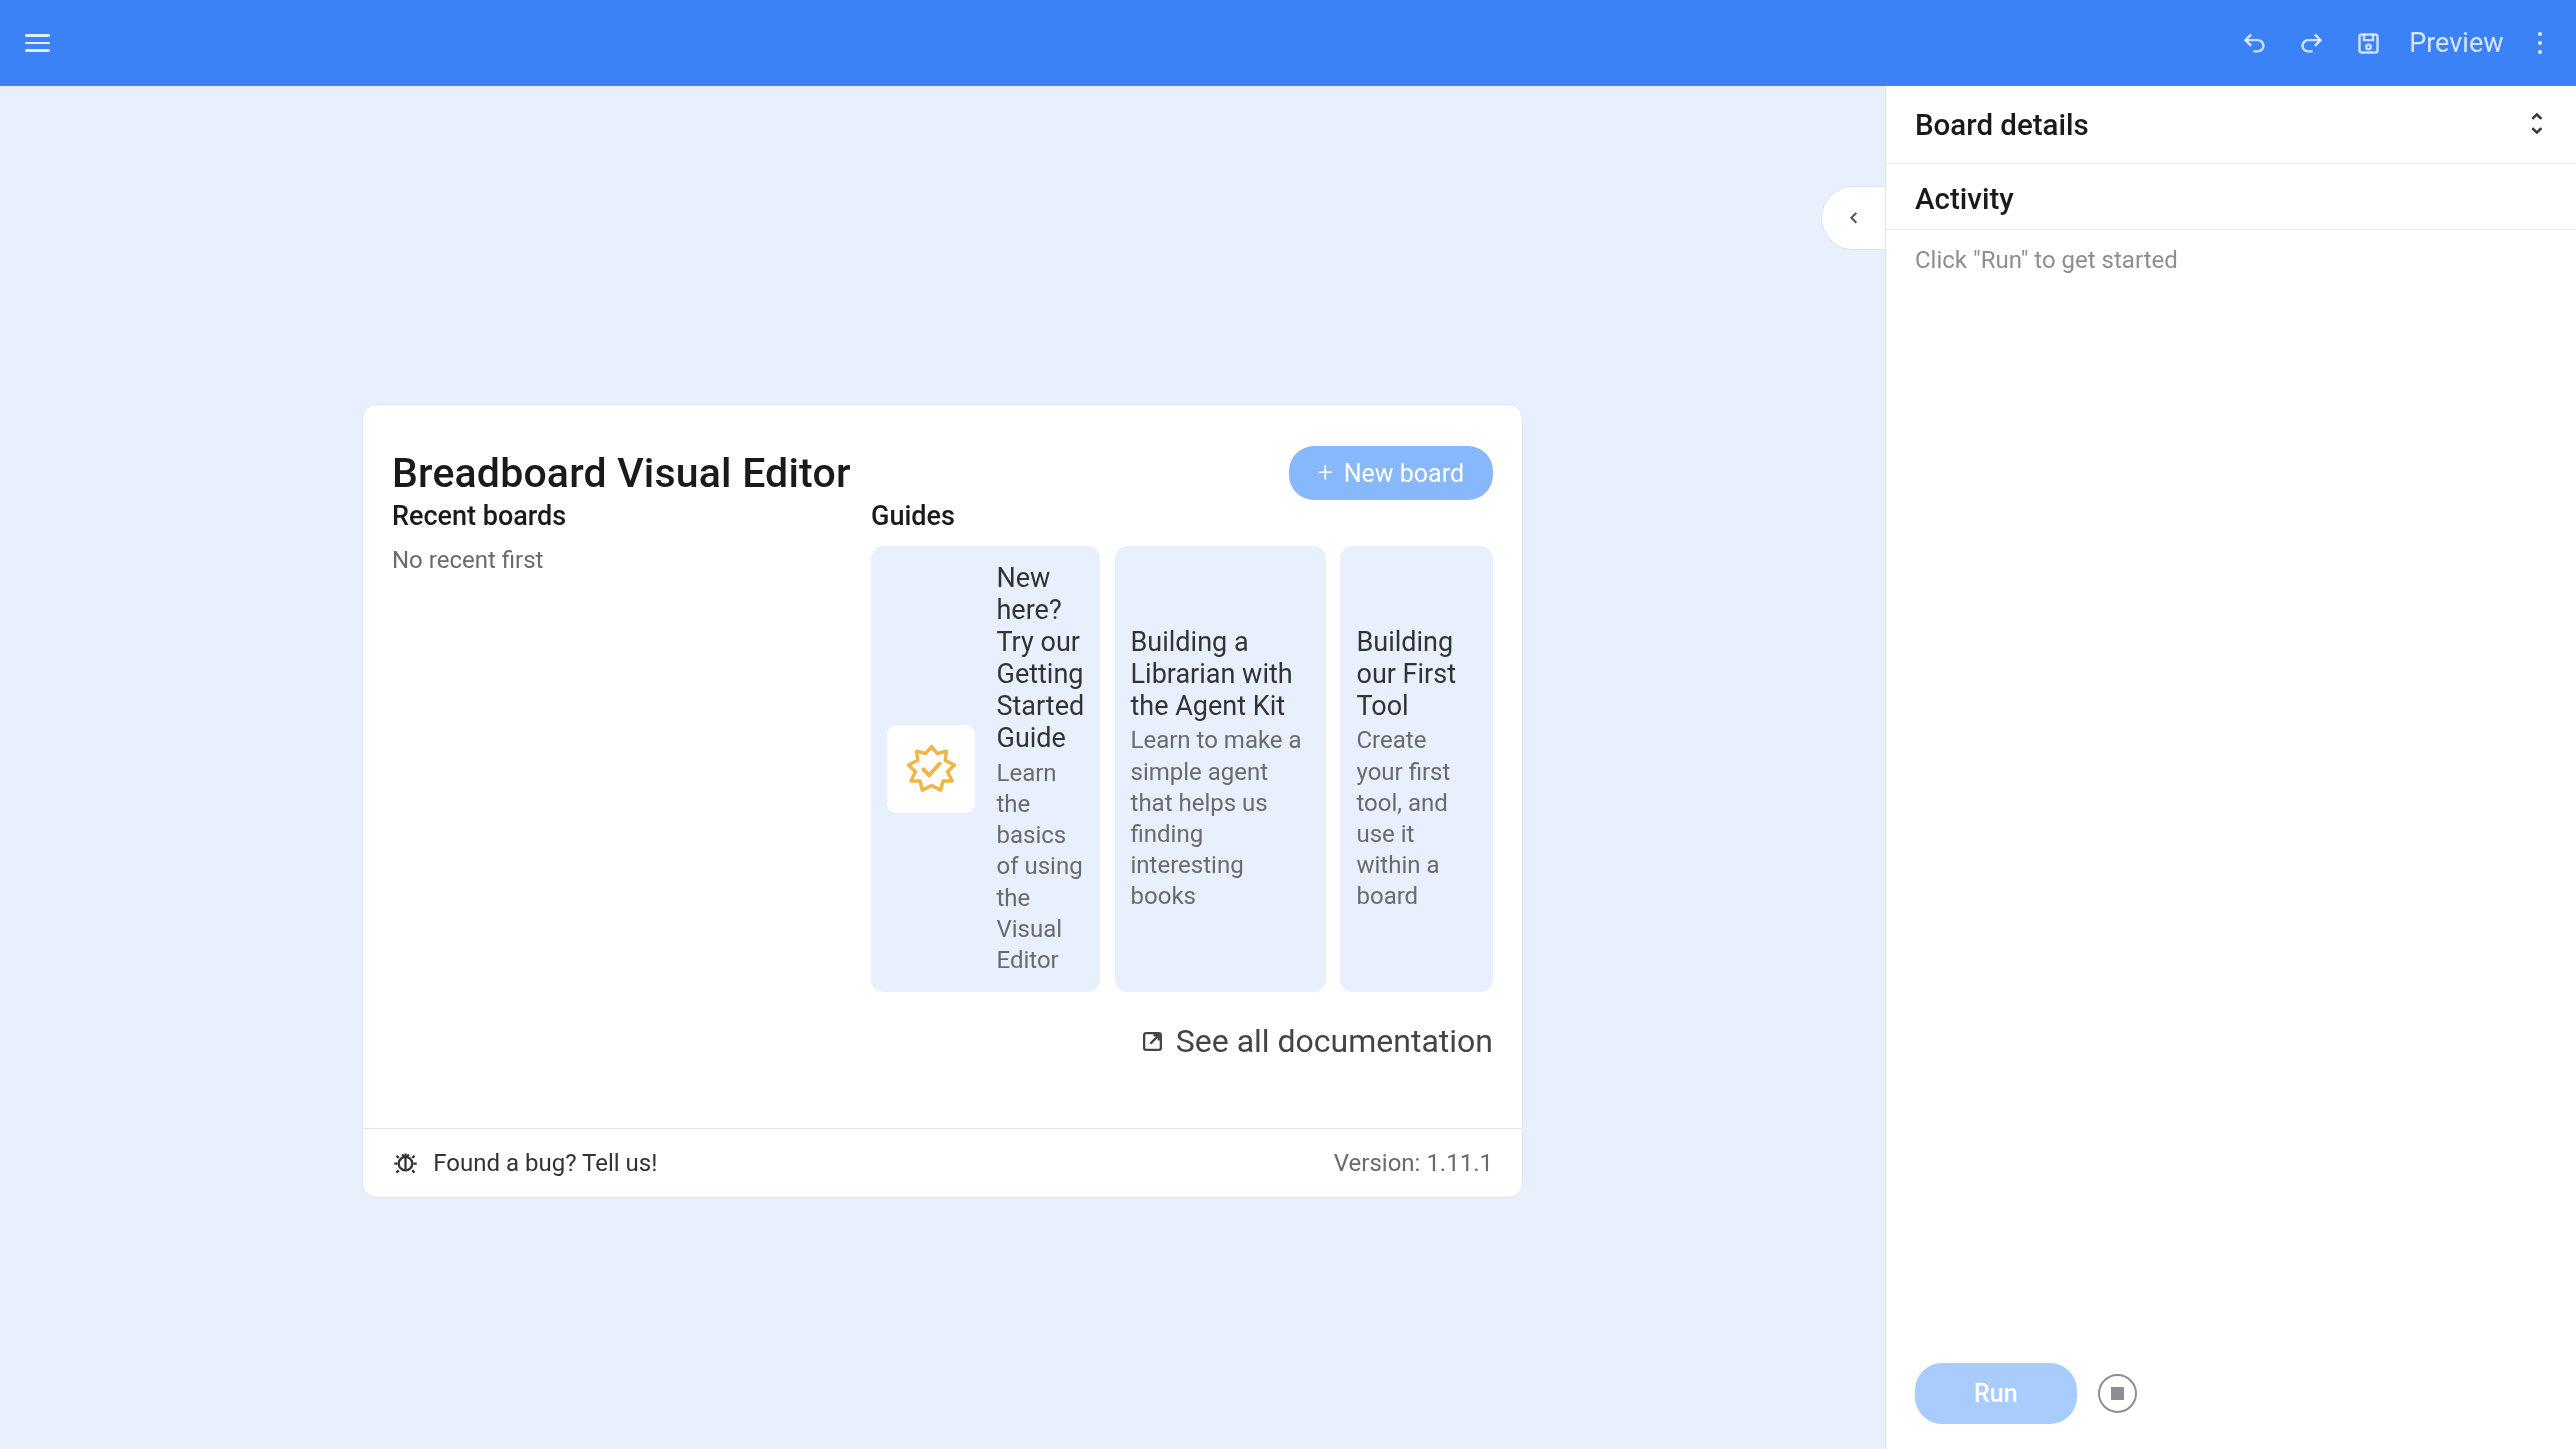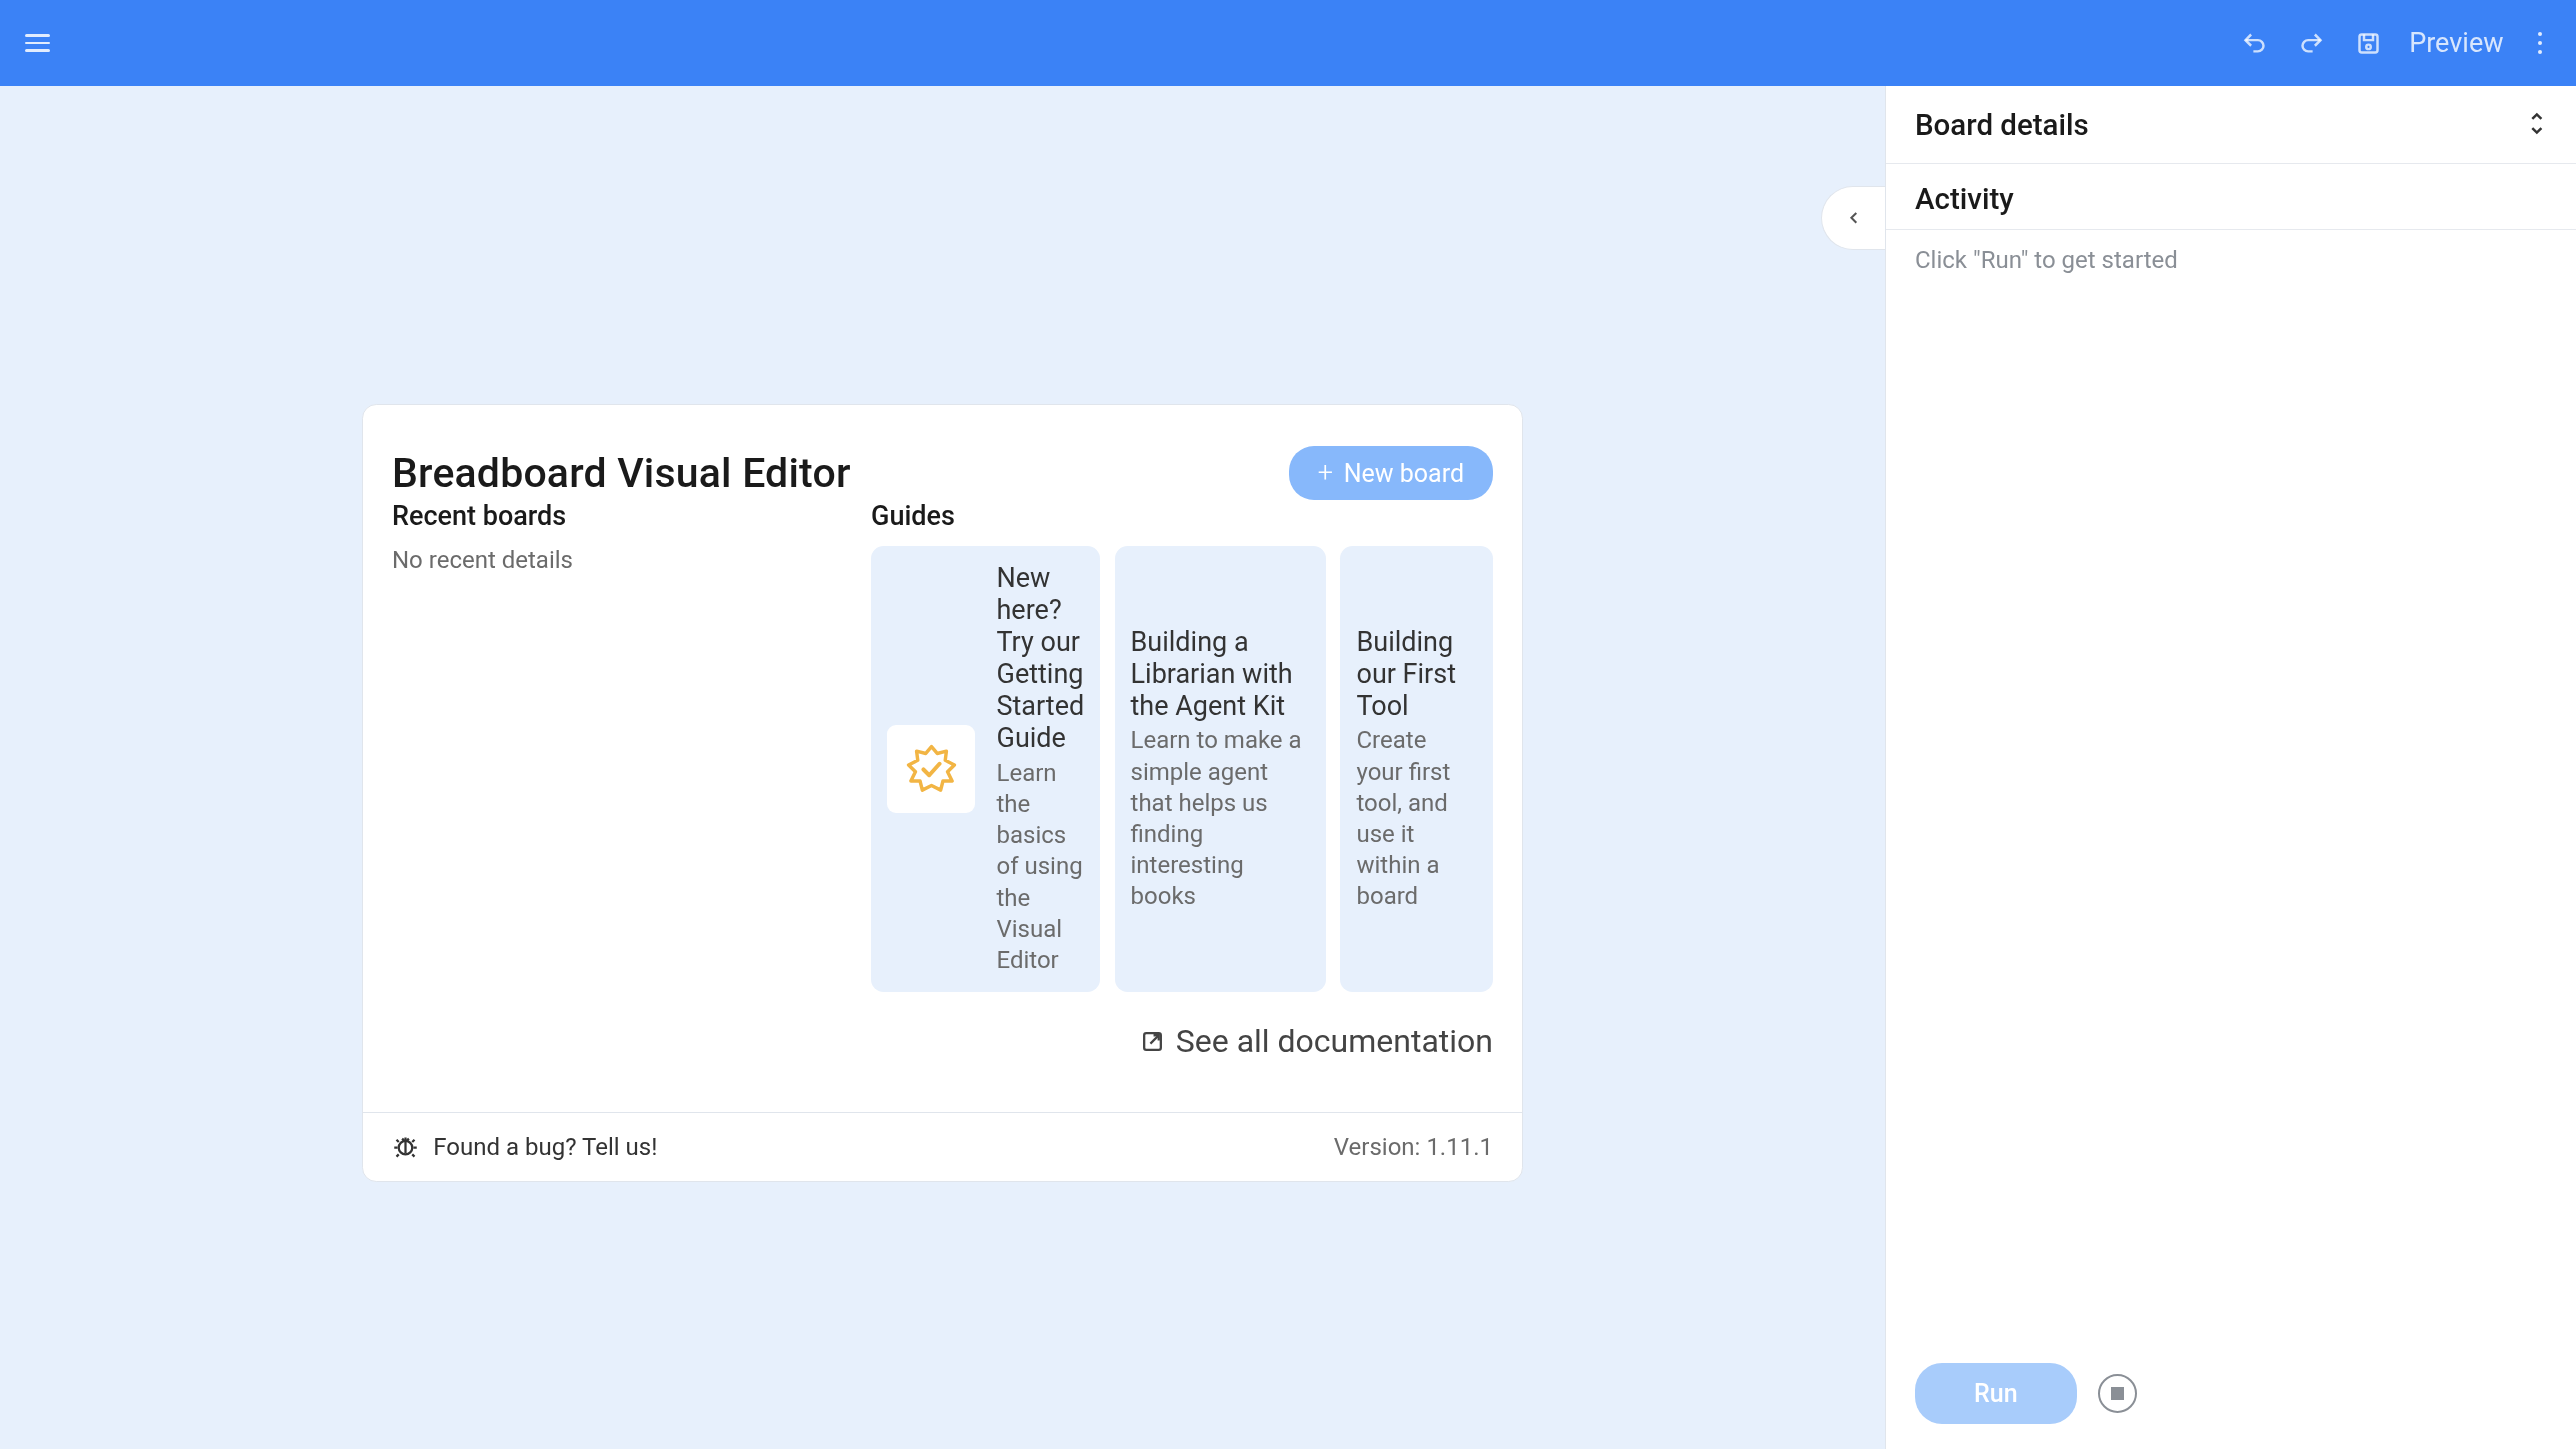"No recent details" div.empty-text { text: details -> first }
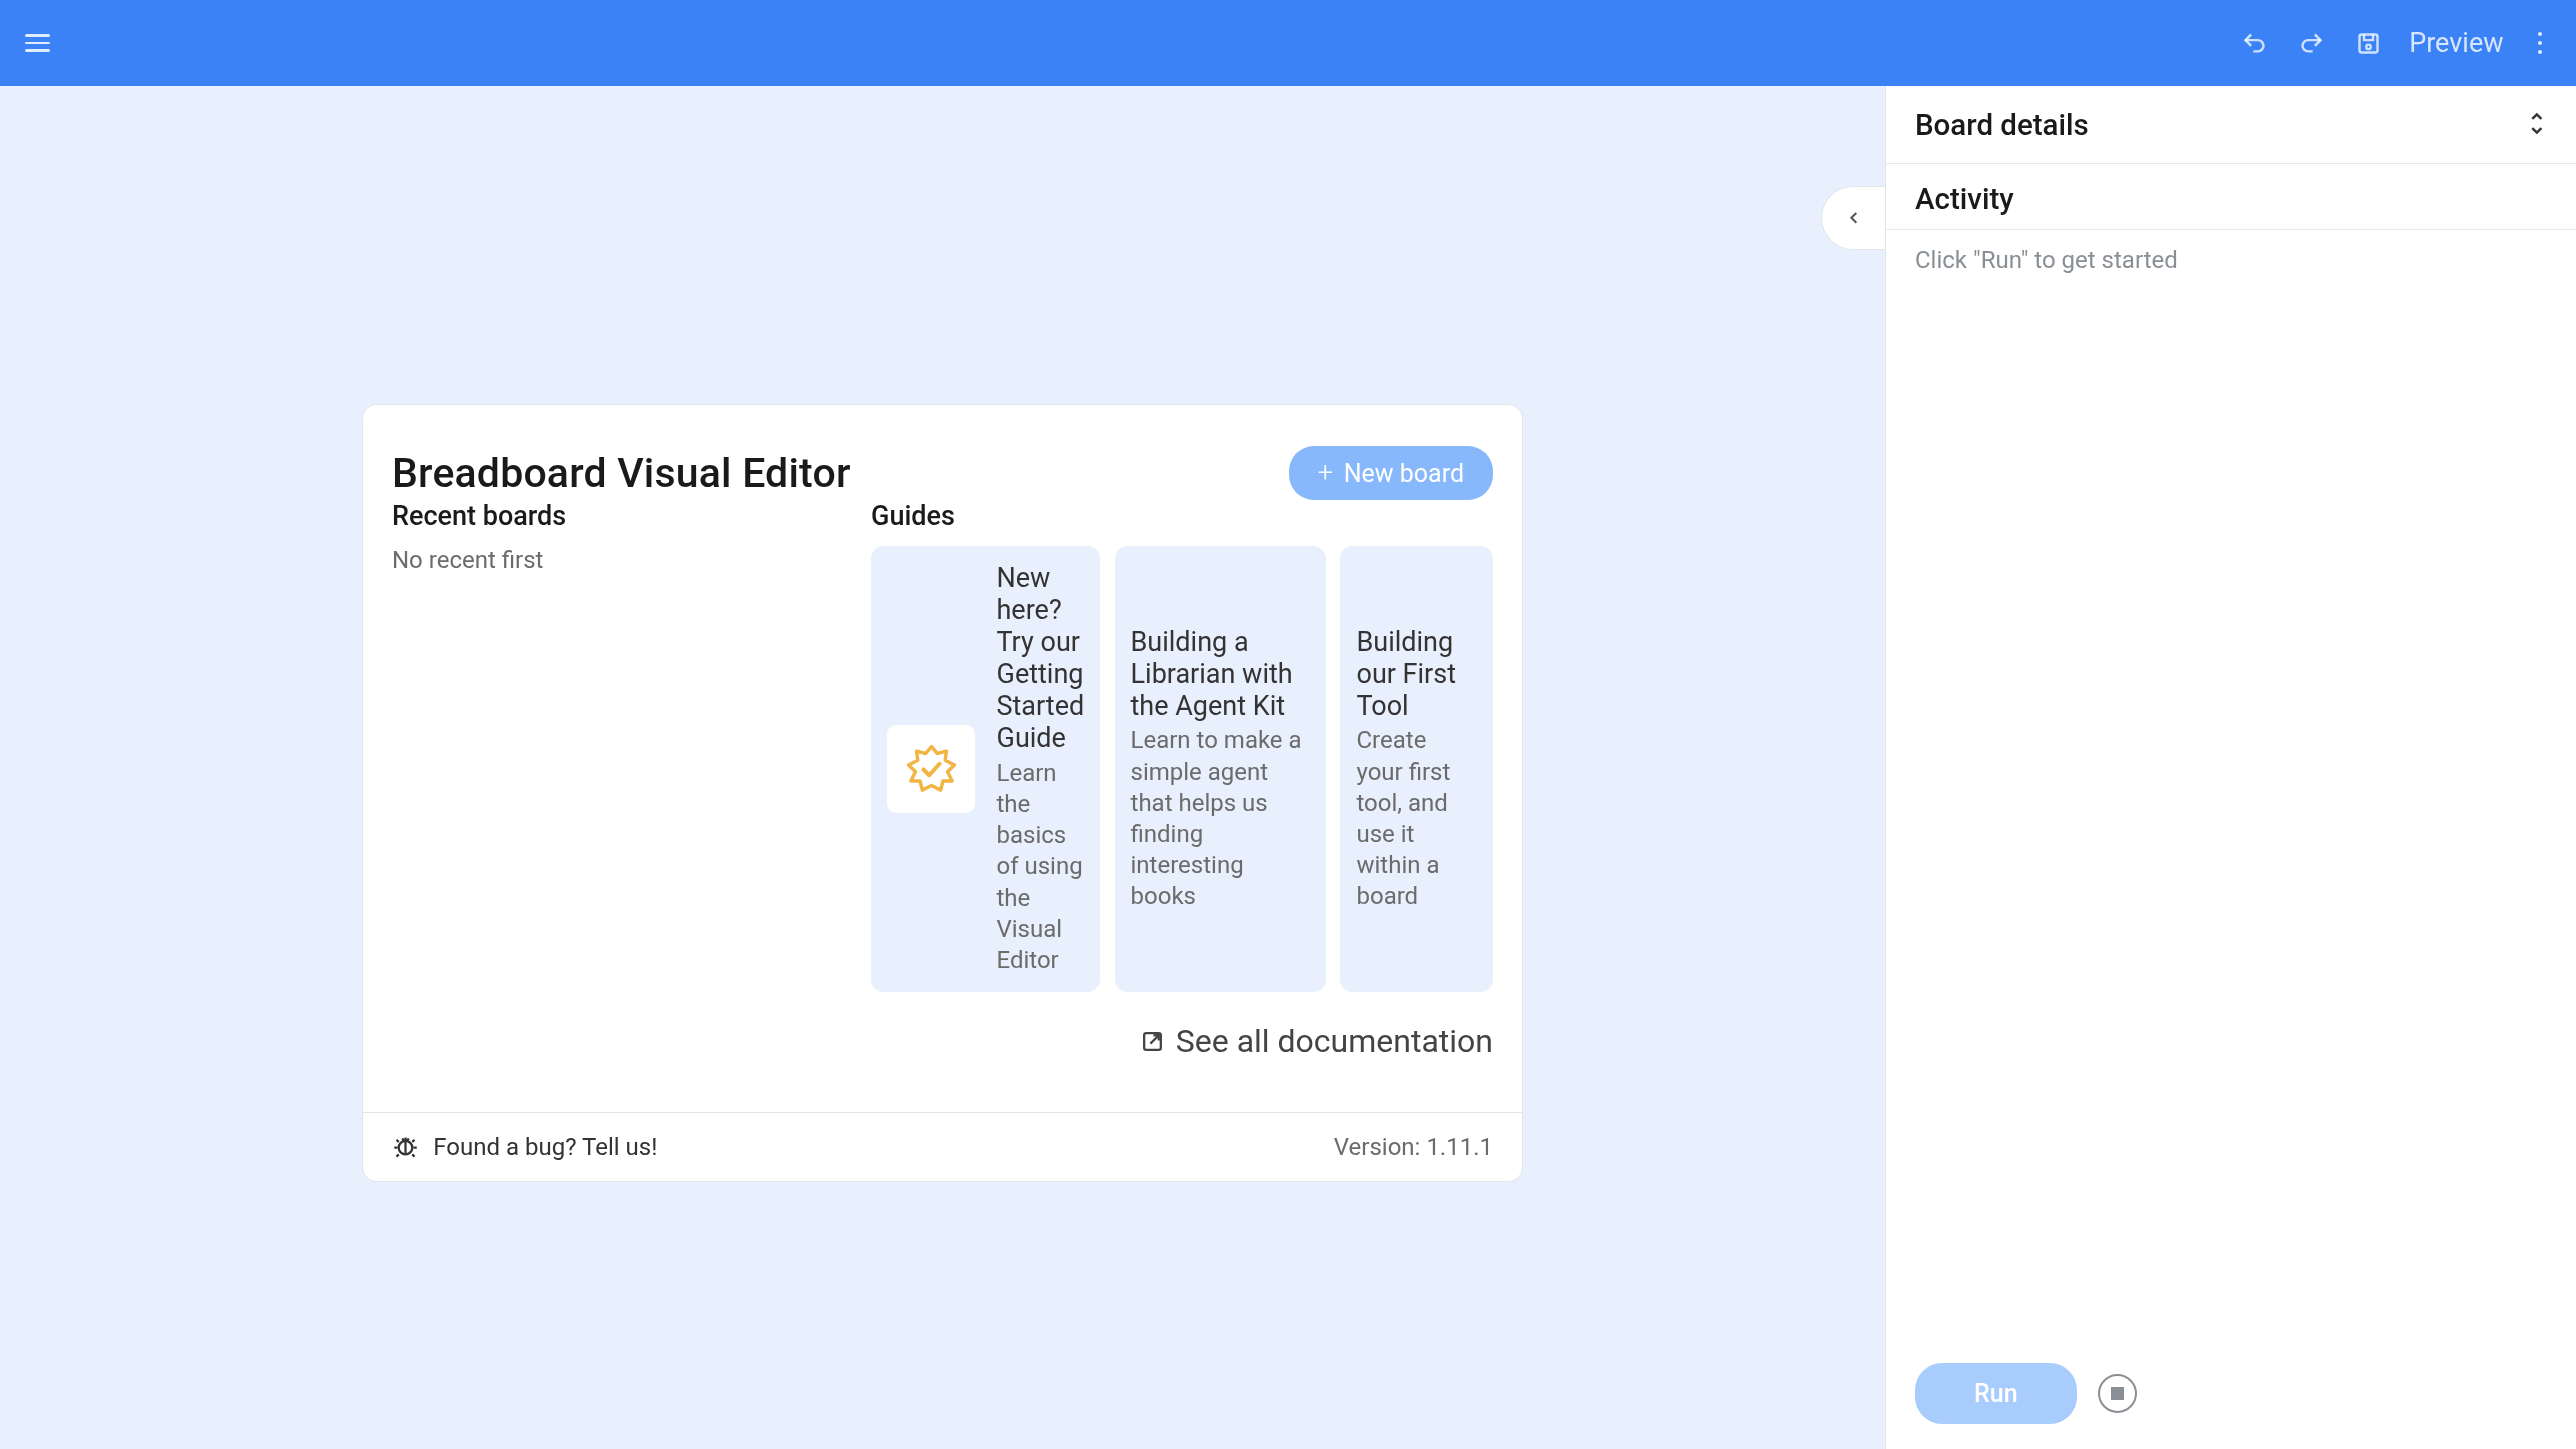"Found a bug? Tell us!" .card-footer { margin-top: none -> 16px }
